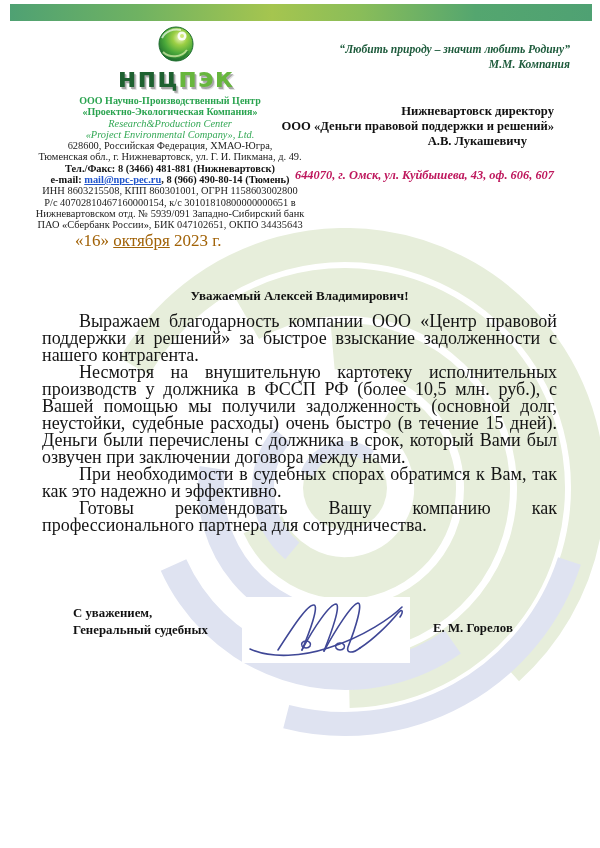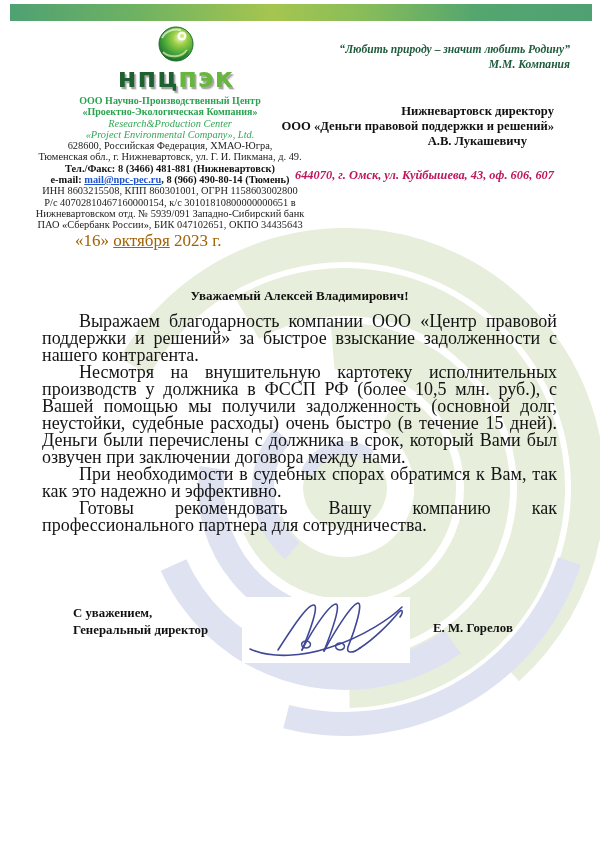"Генеральный директор" div { text: директор -> судебных }
